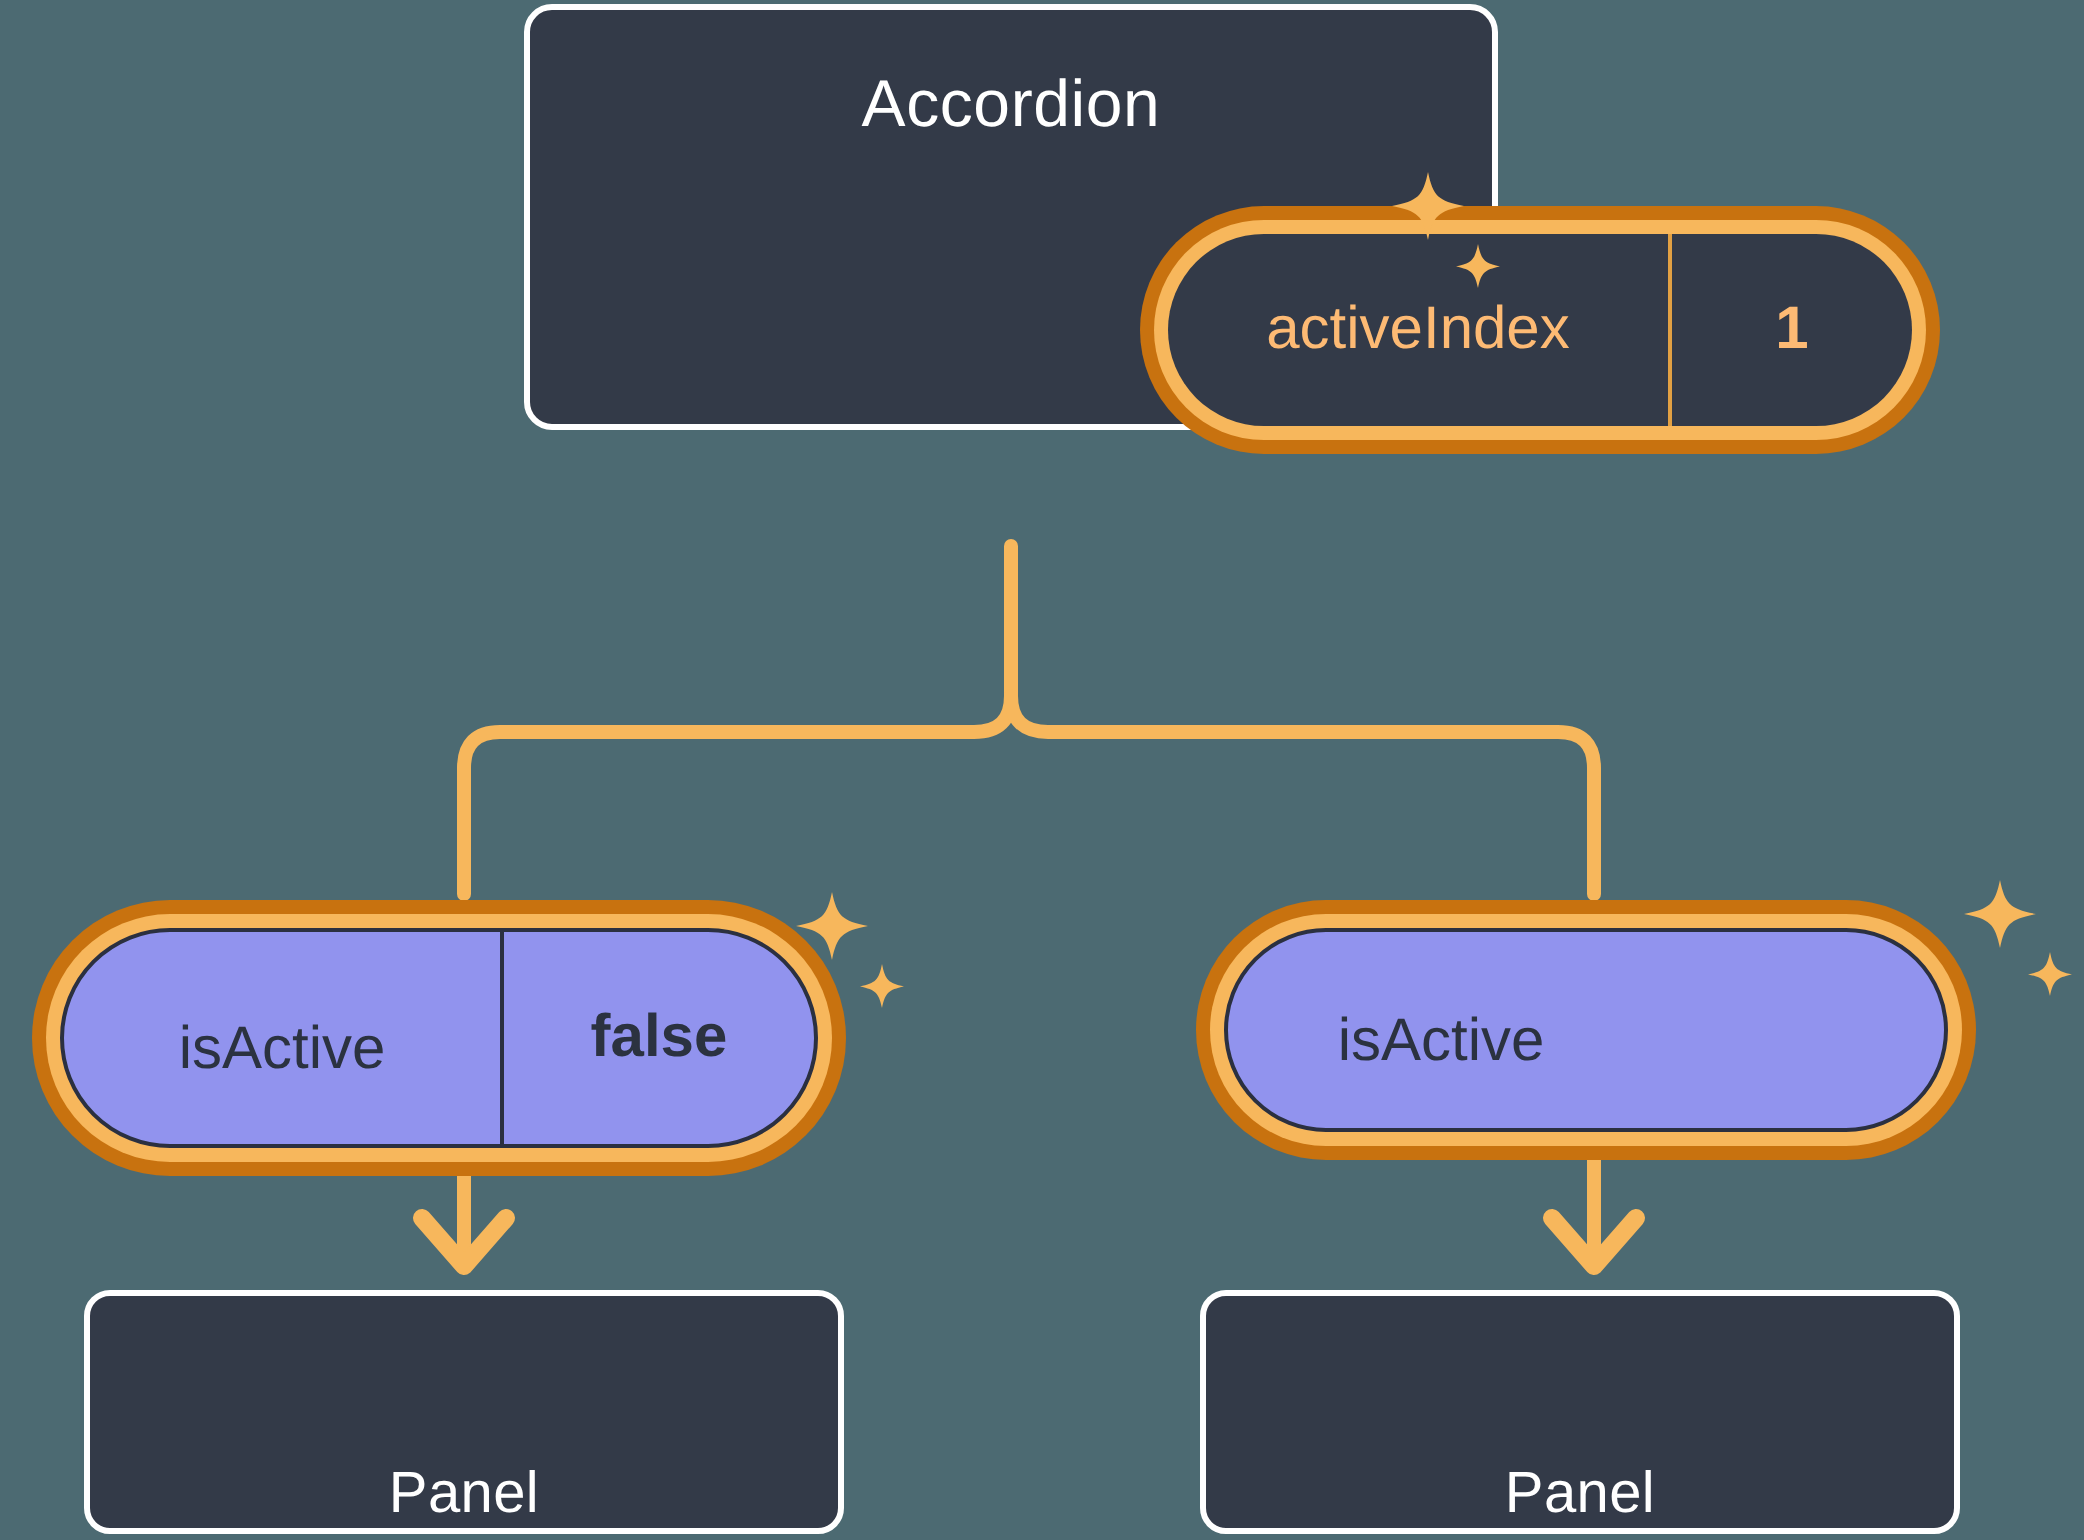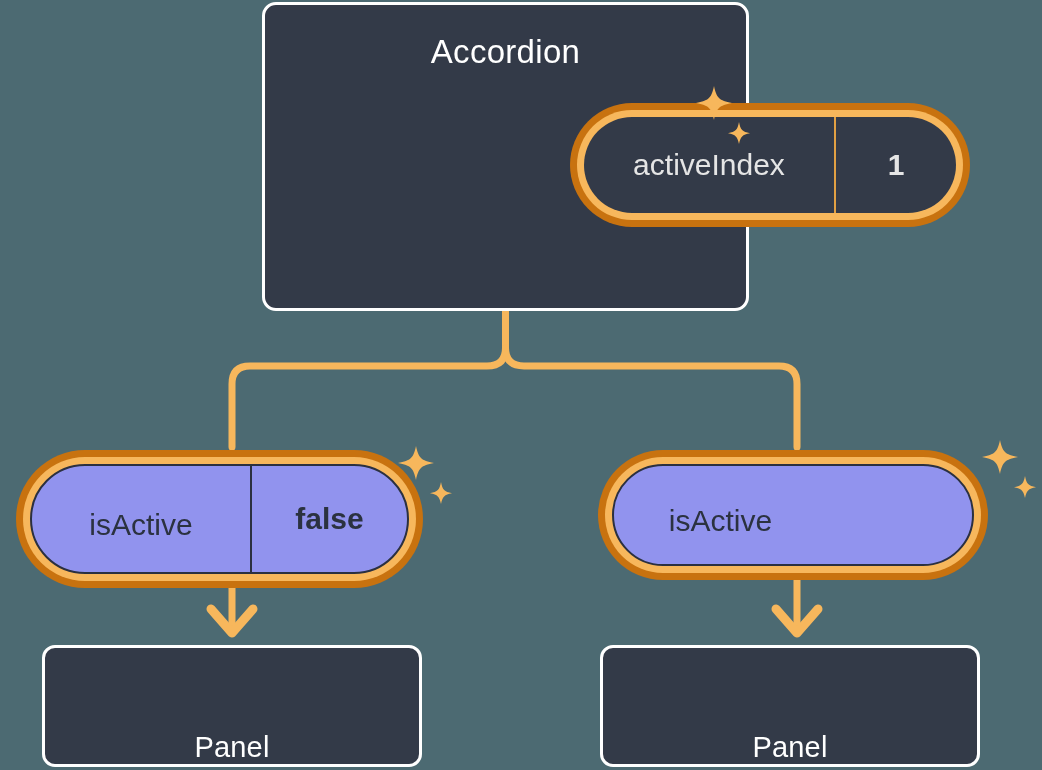"Accordion" #accordion-card { height: 309px -> 213px }
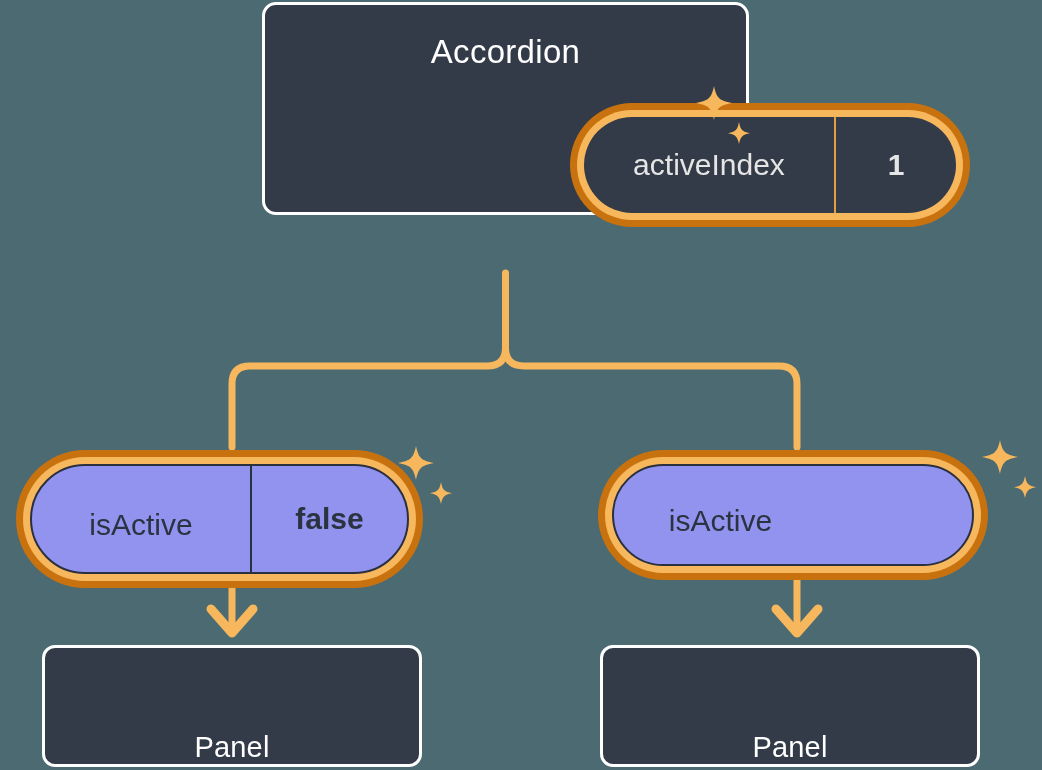"activeIndex" .pill-dark .pill-key, .pill-dark .pill-val { color: #e5e5e5 -> #fdba74 }
